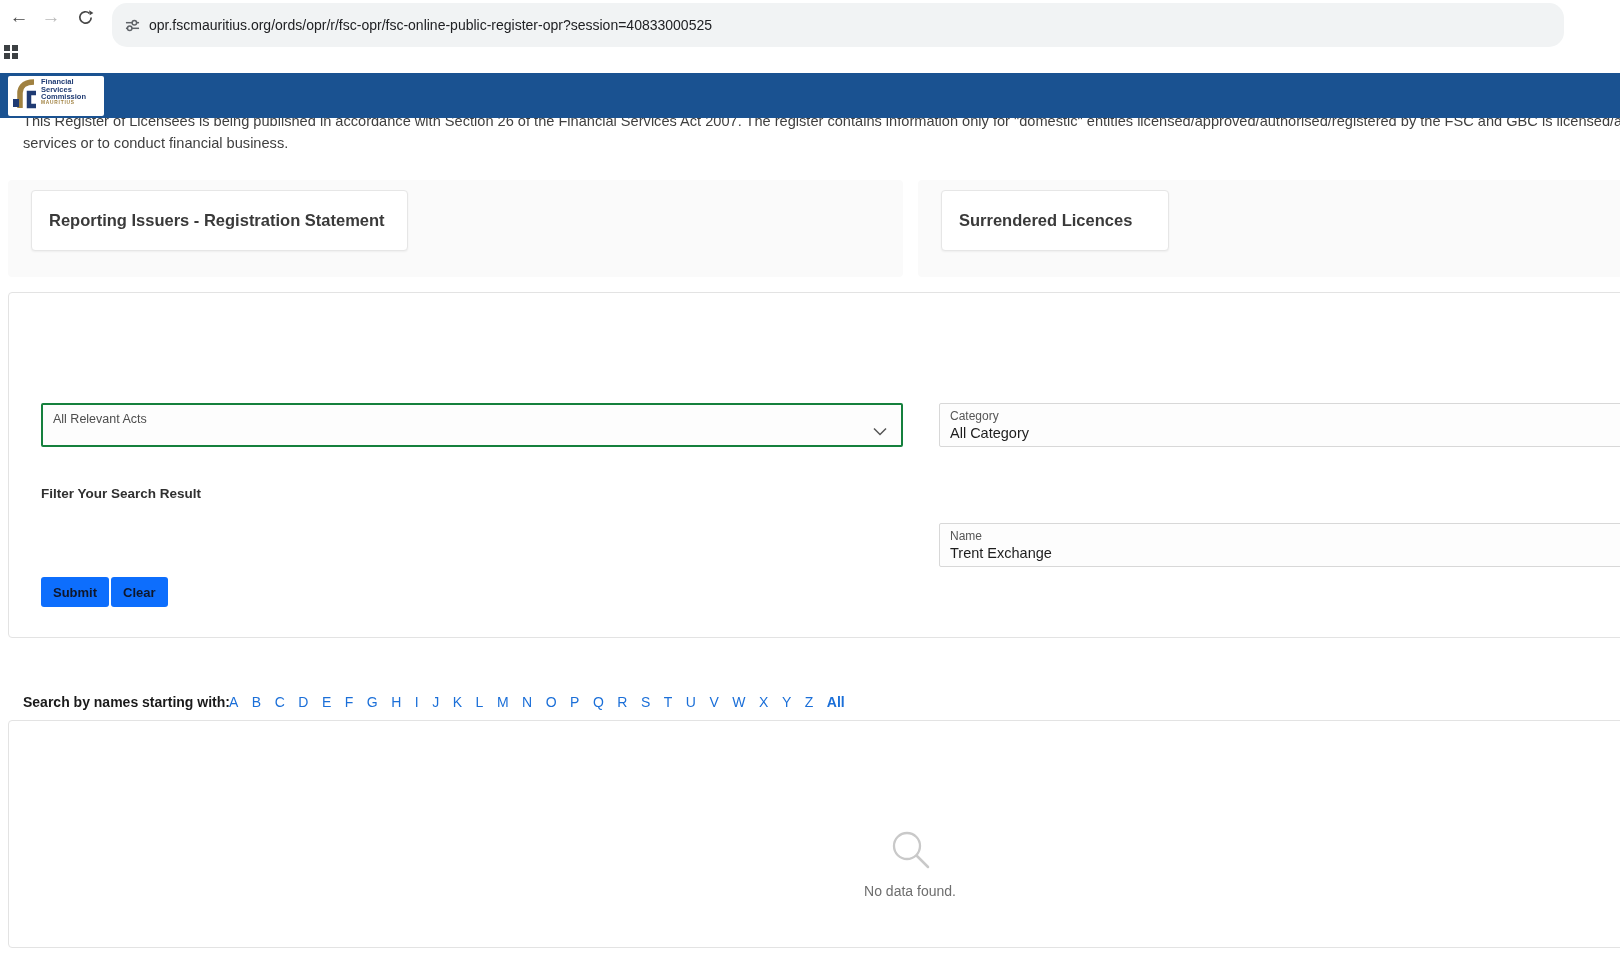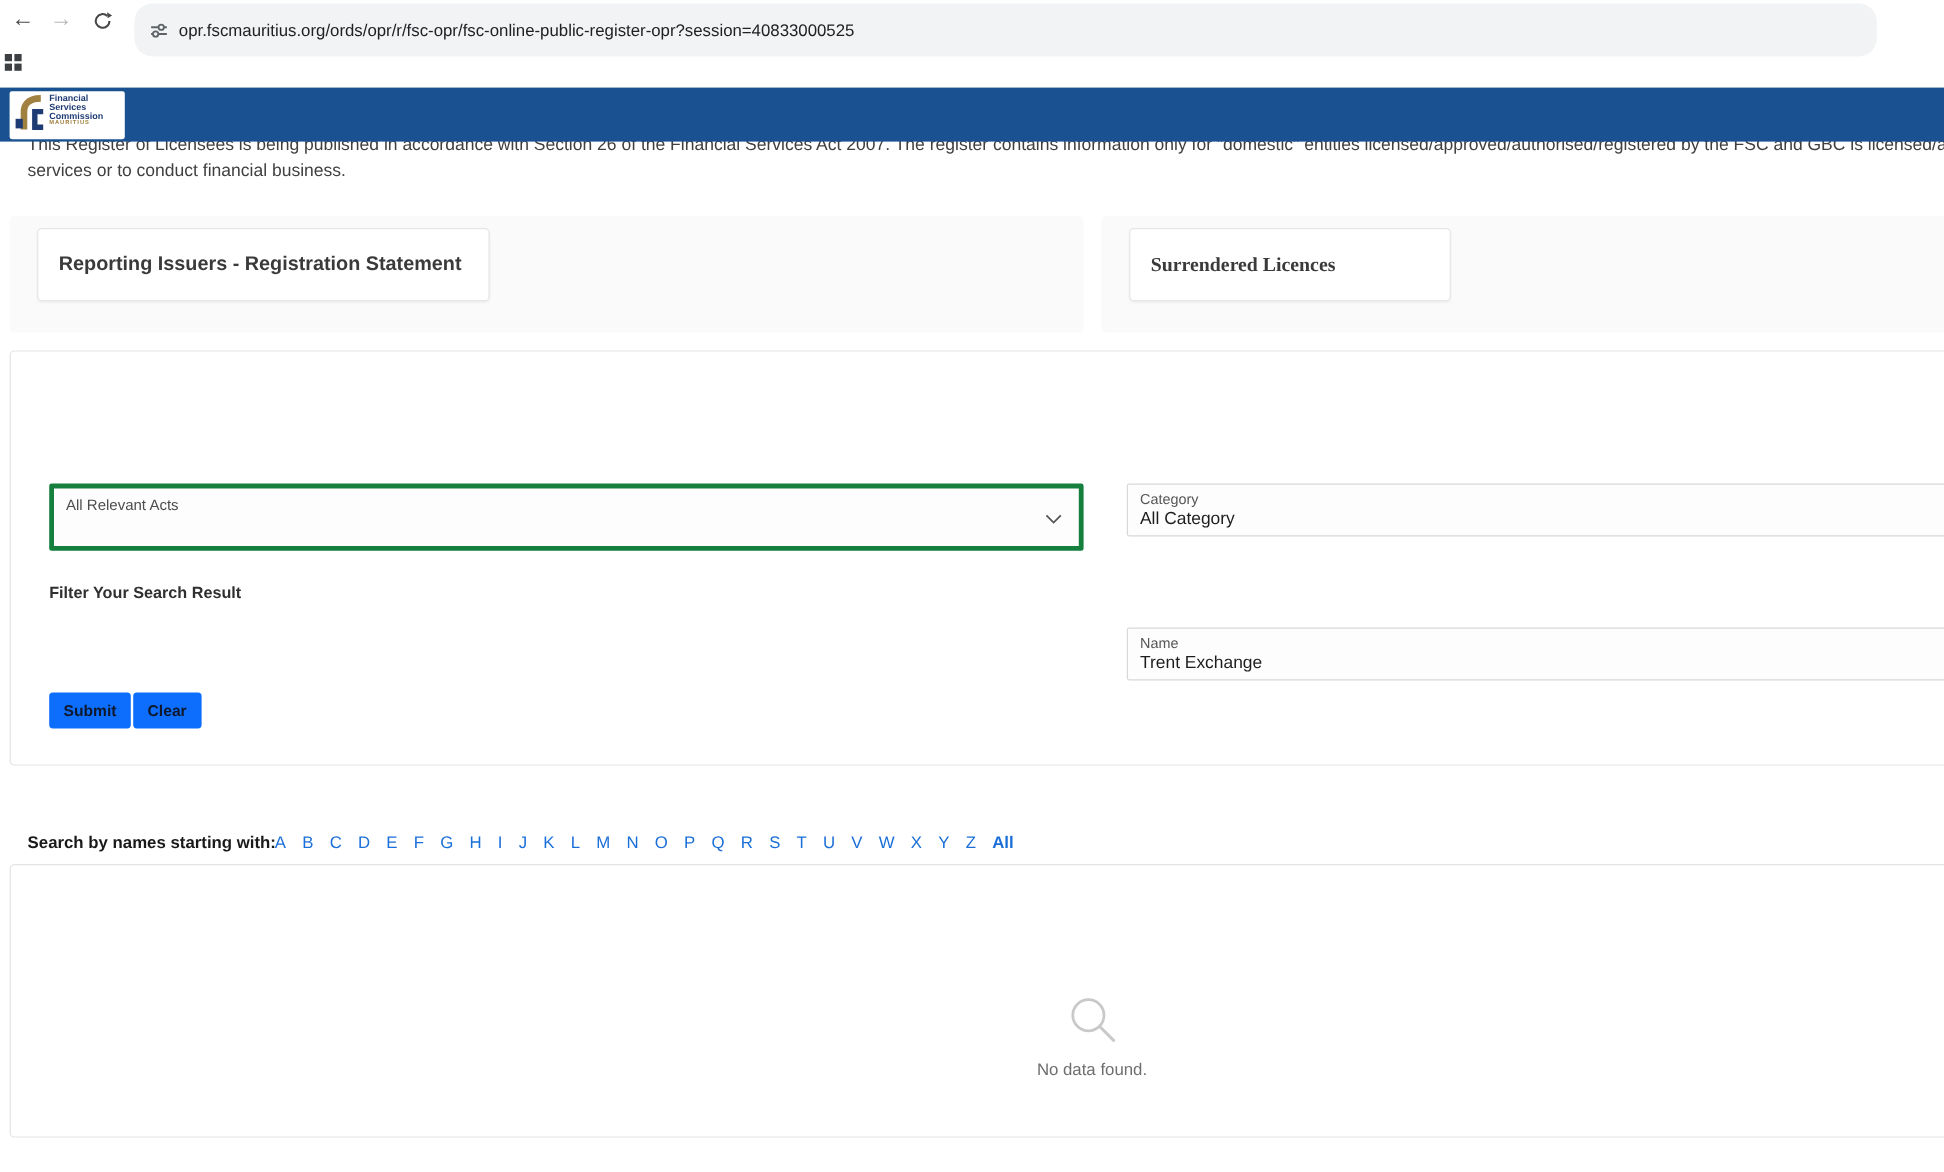"Surrendered Licences" div.nav-card { font-family: Liberation Serif, serif -> none; width: 268px -> 228px }
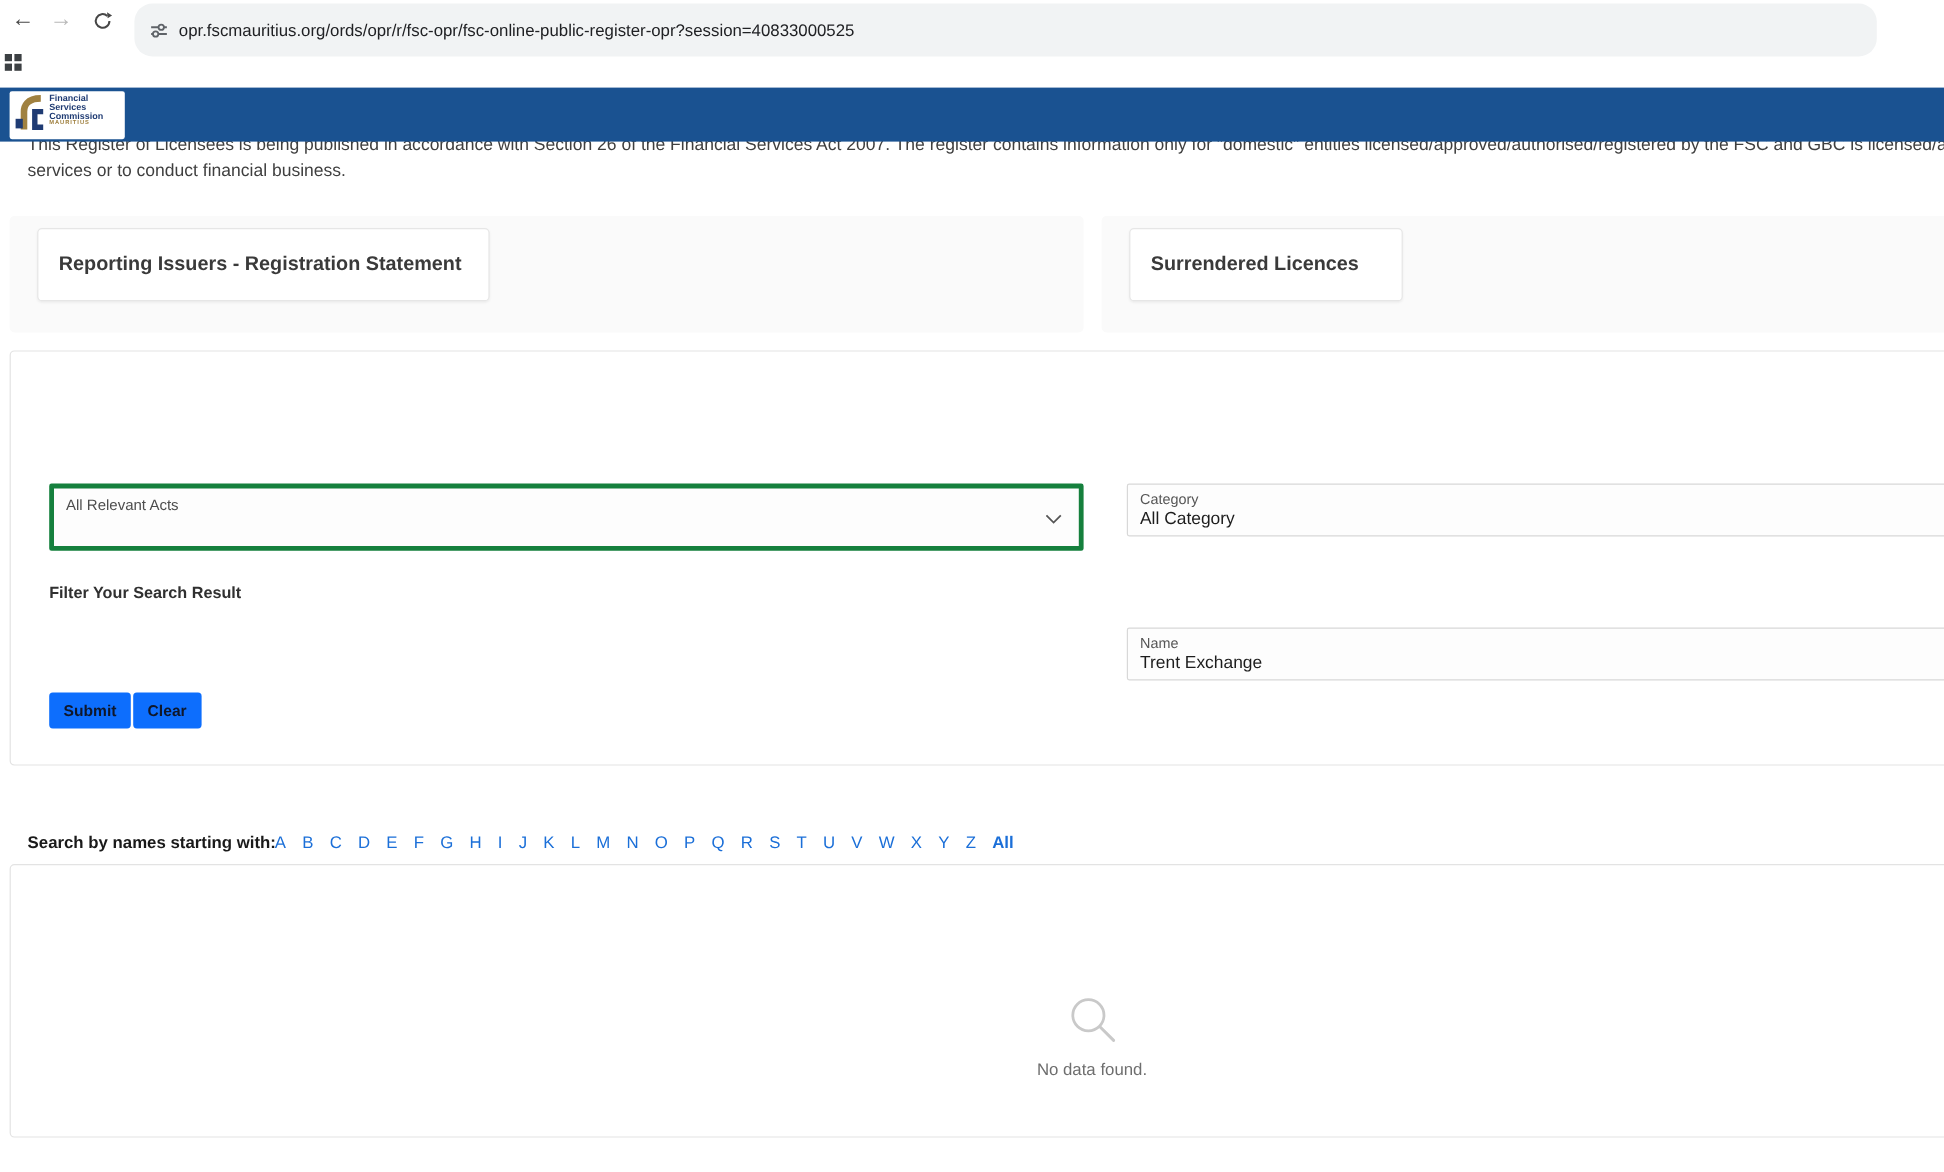"All Relevant Acts" .combo { border: 4px solid #15803d -> 2px solid #15803d; height: 56px -> 44px }
